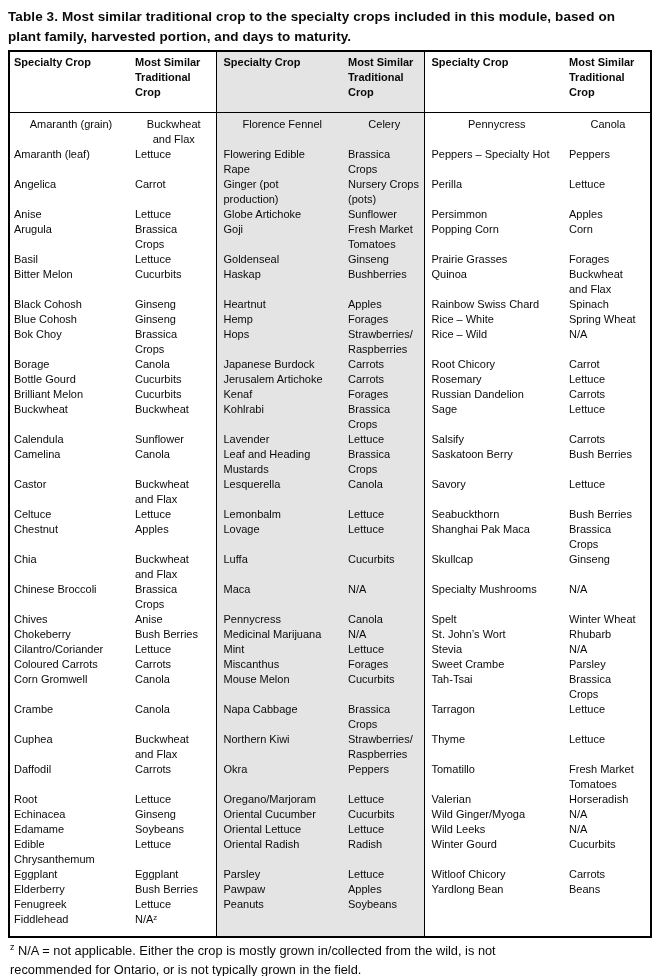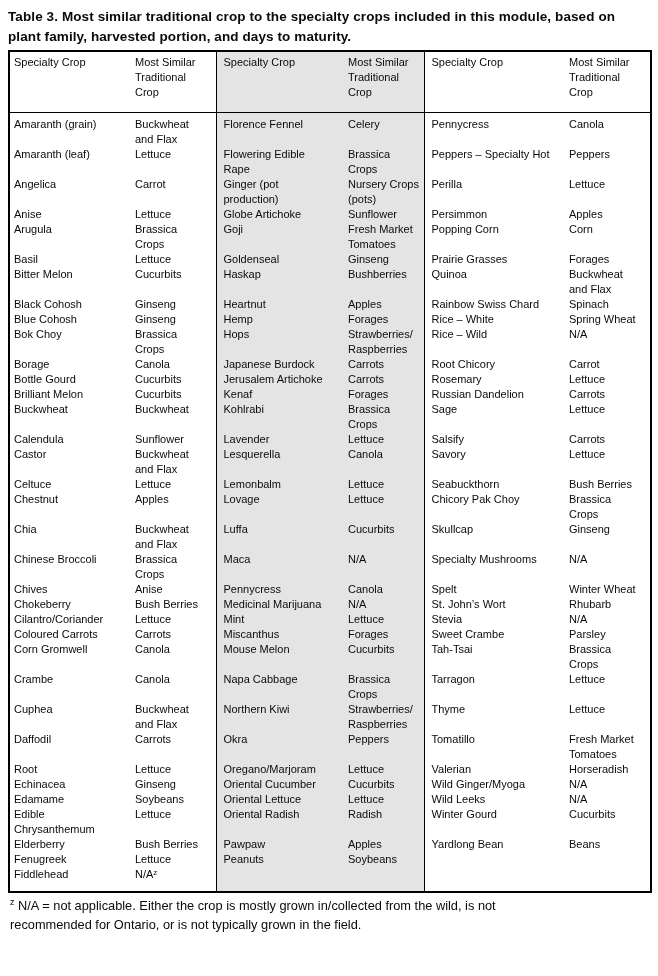"Specialty Crop" thead th { font-weight: none -> bold }
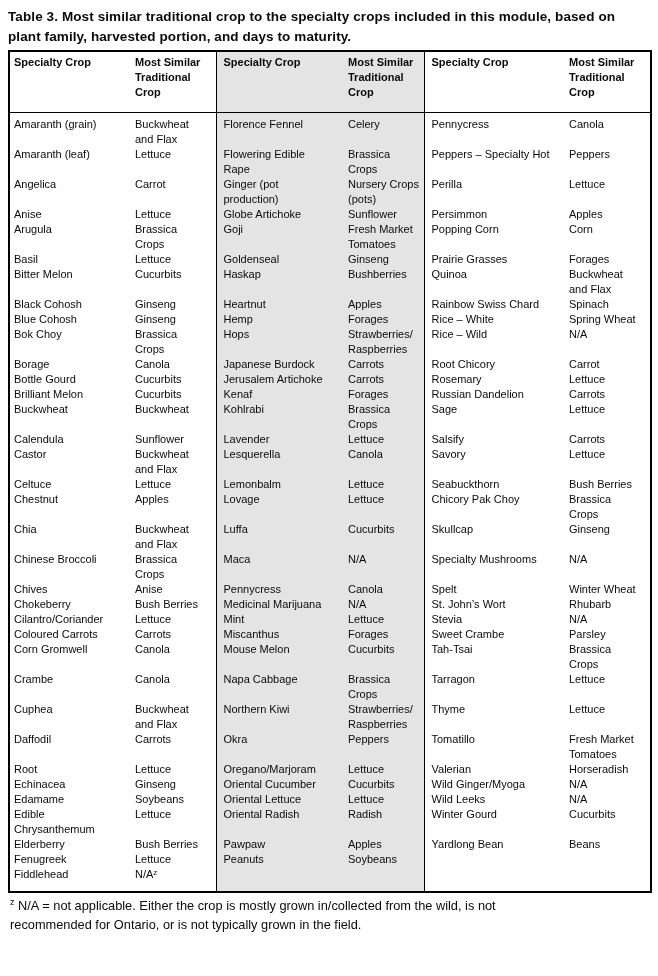"Amaranth (grain)" tbody tr:first-child td { text-align: none -> center }
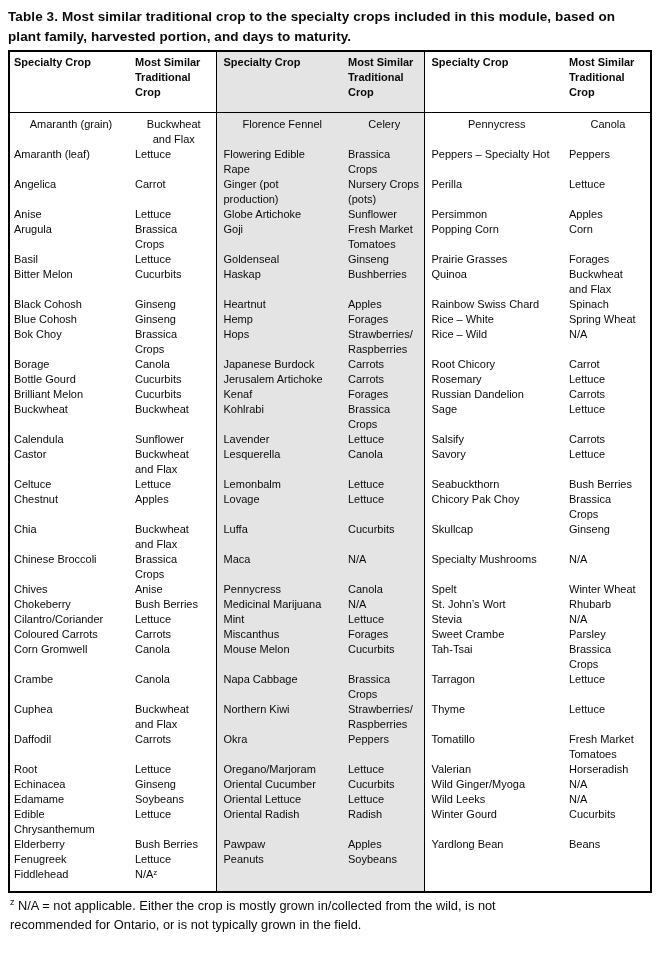"Camelina" tr { html: none -> <tr> <td>Camelina</td> <td>Canola</td> <td>Leaf and Heading Mustards</td> <td>Brassica Crops</td> <td>Saskatoon Berry</td> <td>Bush Berries</td> </tr> }
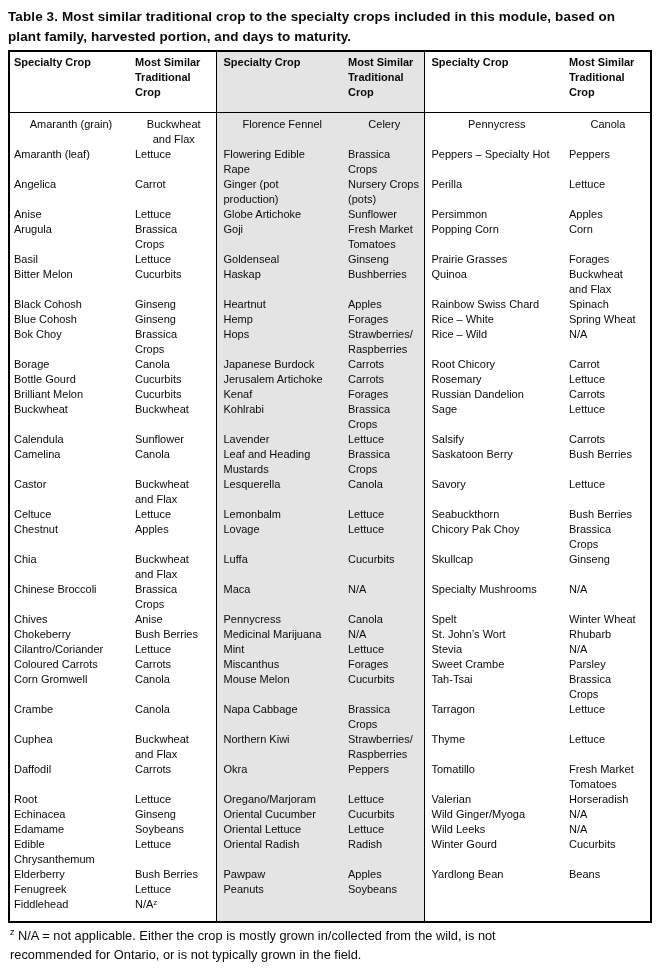"Chicory Pak Choy" td { text: Chicory Pak Choy -> Shanghai Pak Maca }
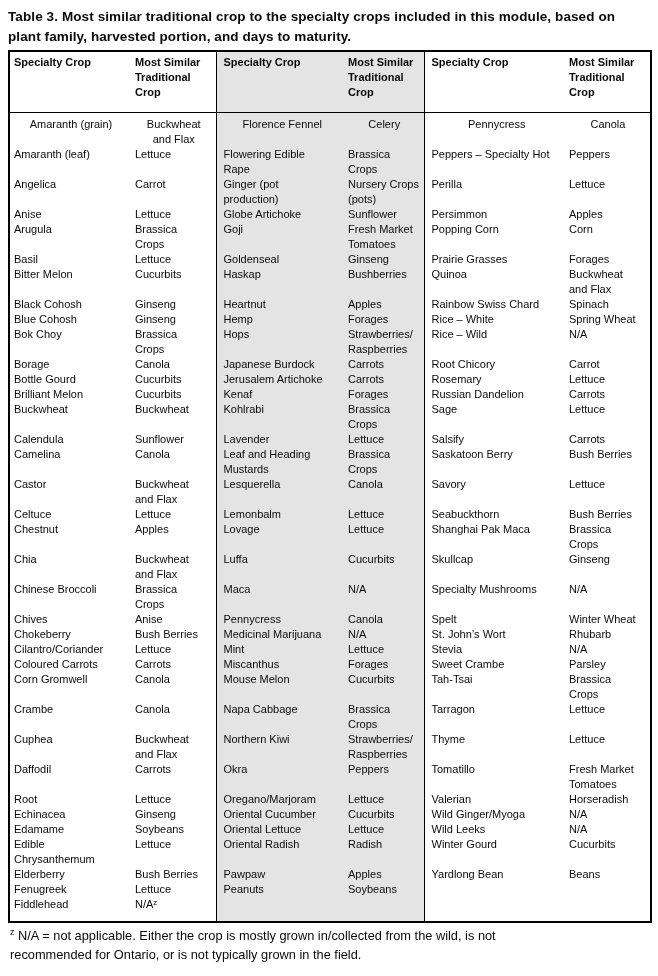"Eggplant" tr { html: none -> <tr> <td>Eggplant</td> <td>Eggplant</td> <td>Parsley</td> <td>Lettuce</td> <td>Witloof Chicory</td> <td>Carrots</td> </tr> }
